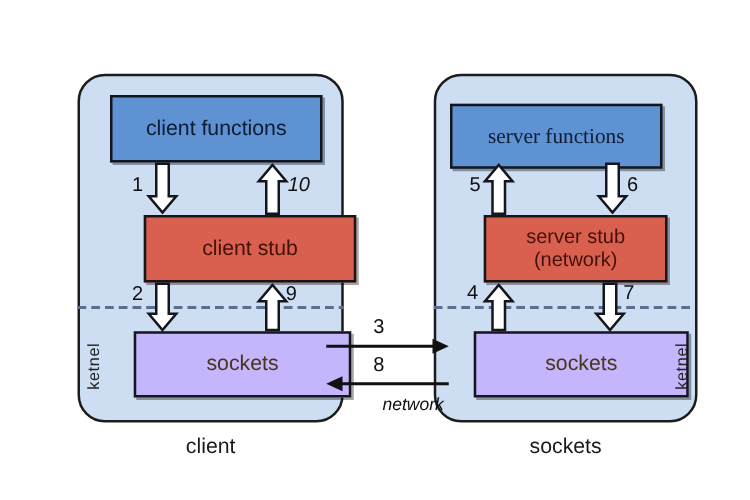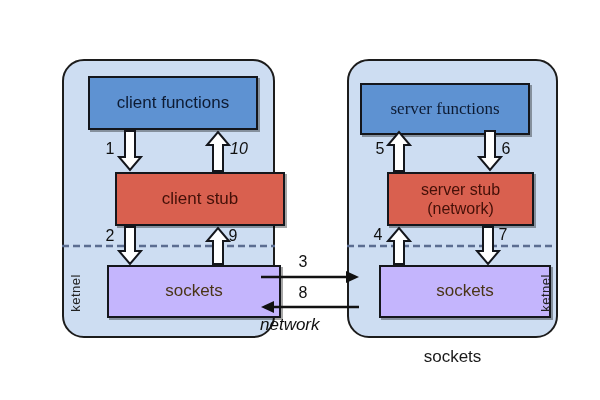"network" .network { font-size: 17px -> 14px; text-align: left -> right }
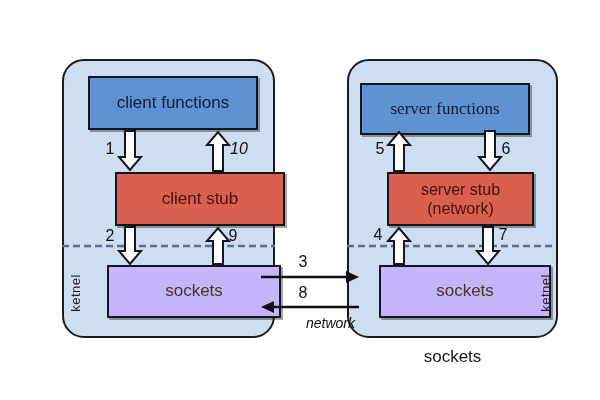"client" div.caption { html: none -> <div>client</div> }
